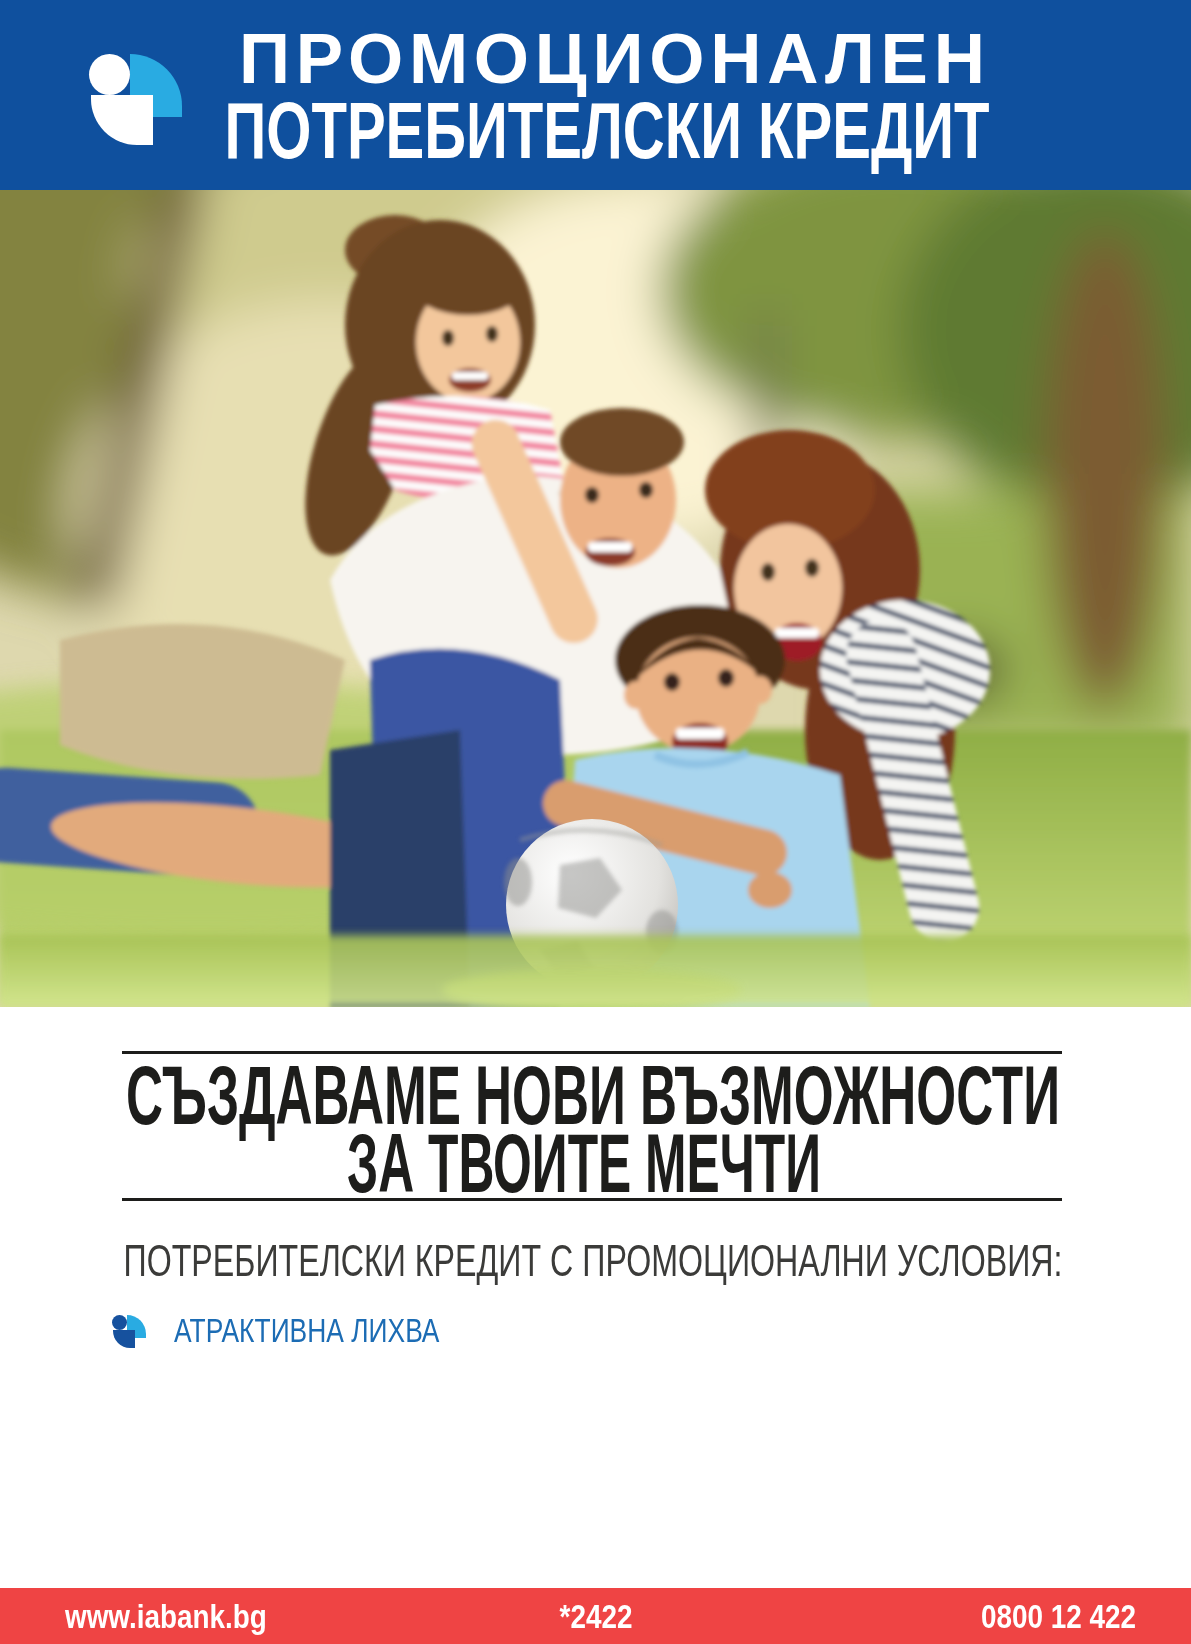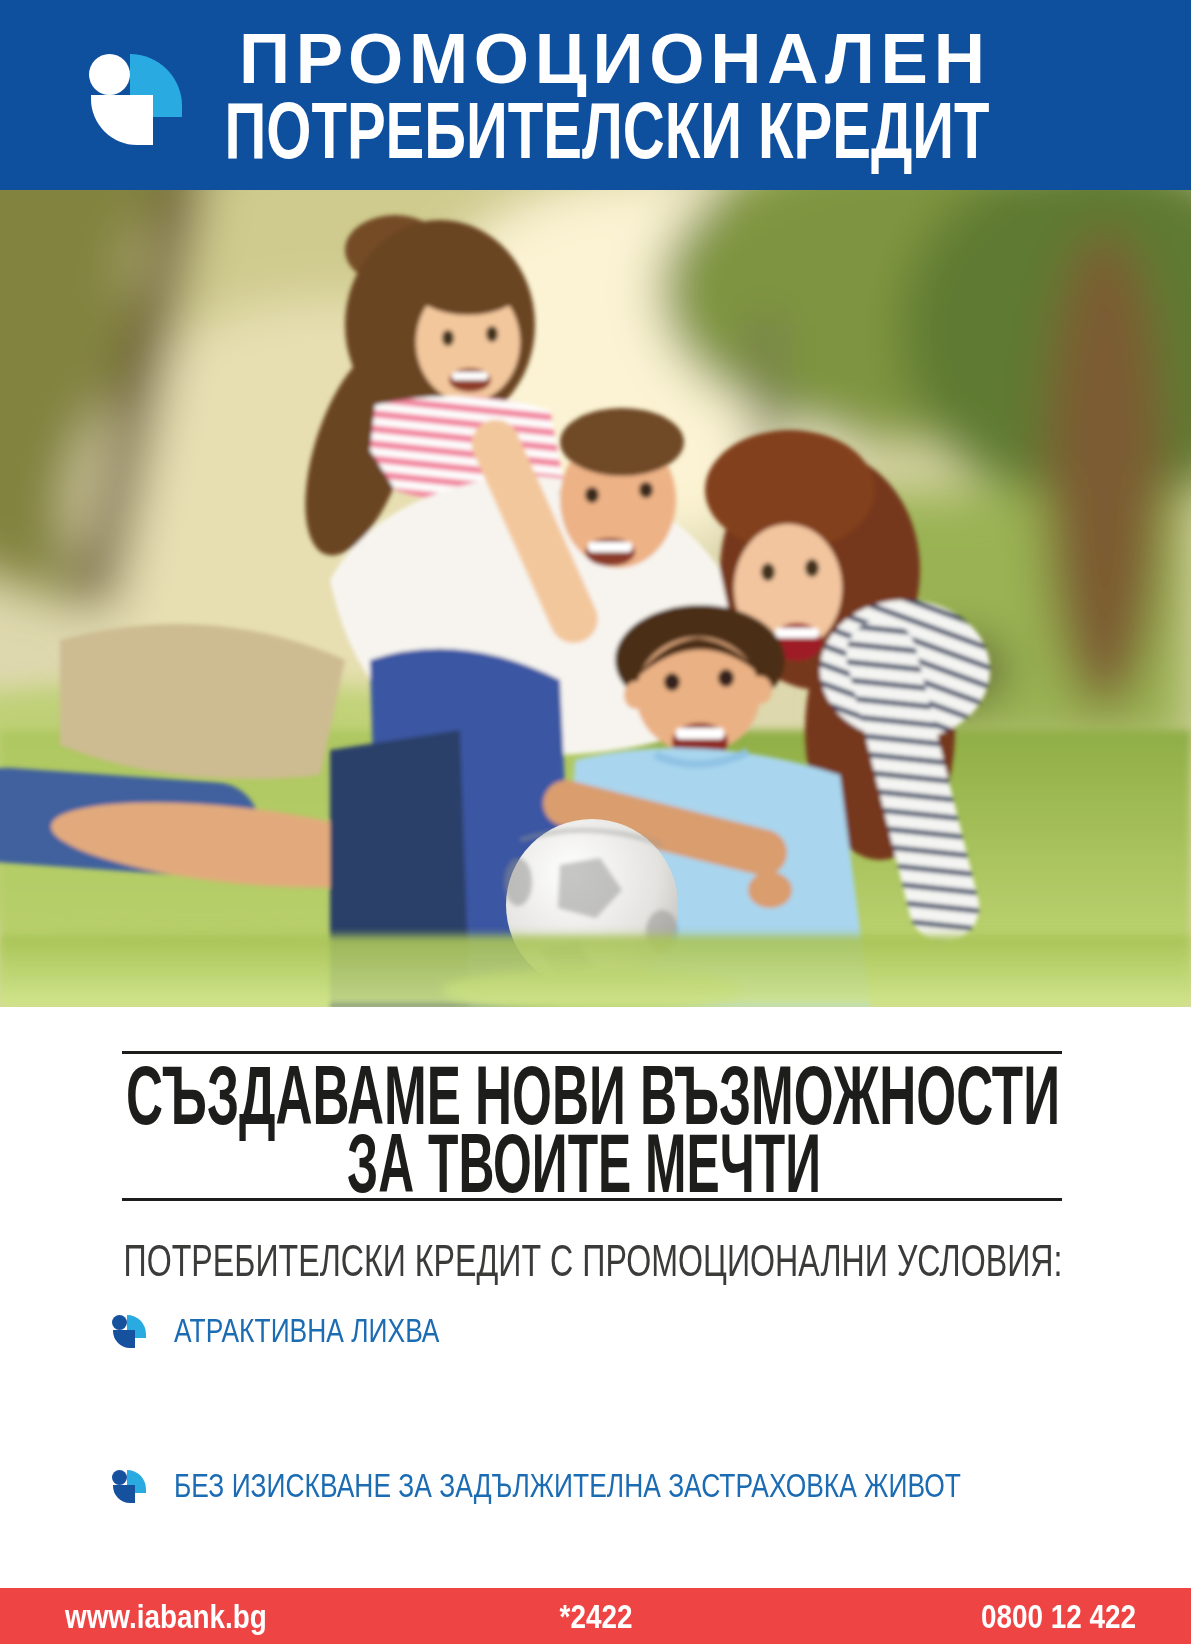"БЕЗ ИЗИСКВАНЕ ЗА ЗАДЪЛЖИТЕЛНА" div.benefit { html: <div> <div> <span></span> <span></span> <span></span> </div> <span>БЕЗ ИЗИСКВАНЕ ЗА ЗАДЪЛЖИТЕЛНА ЗАСТРАХОВКА ЖИВОТ</span> </div> -> none }
